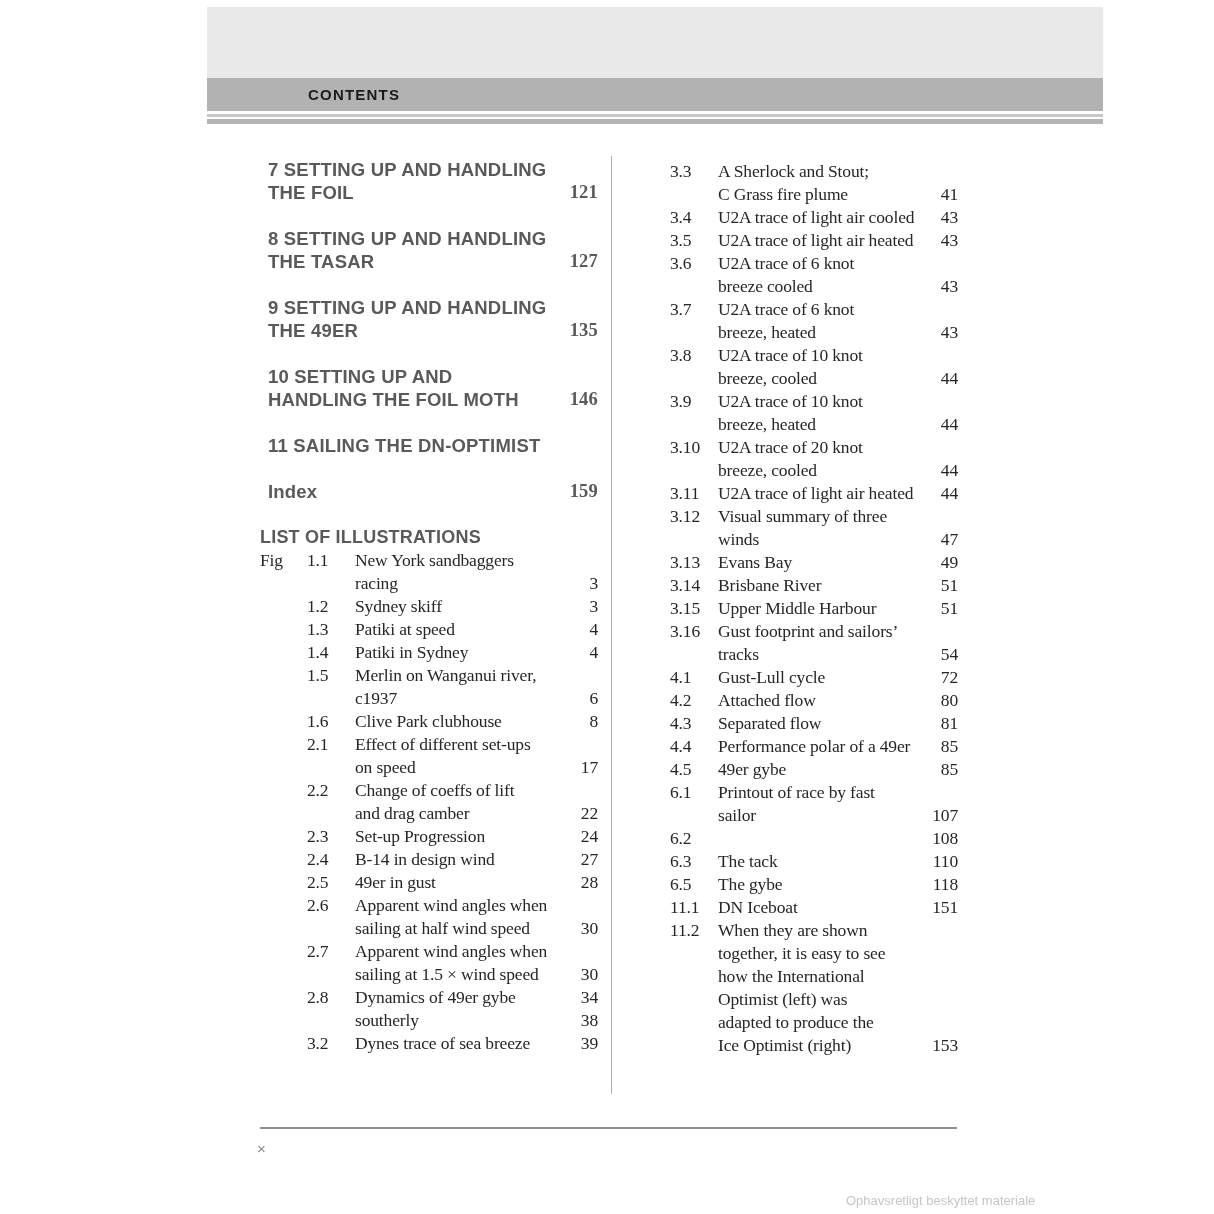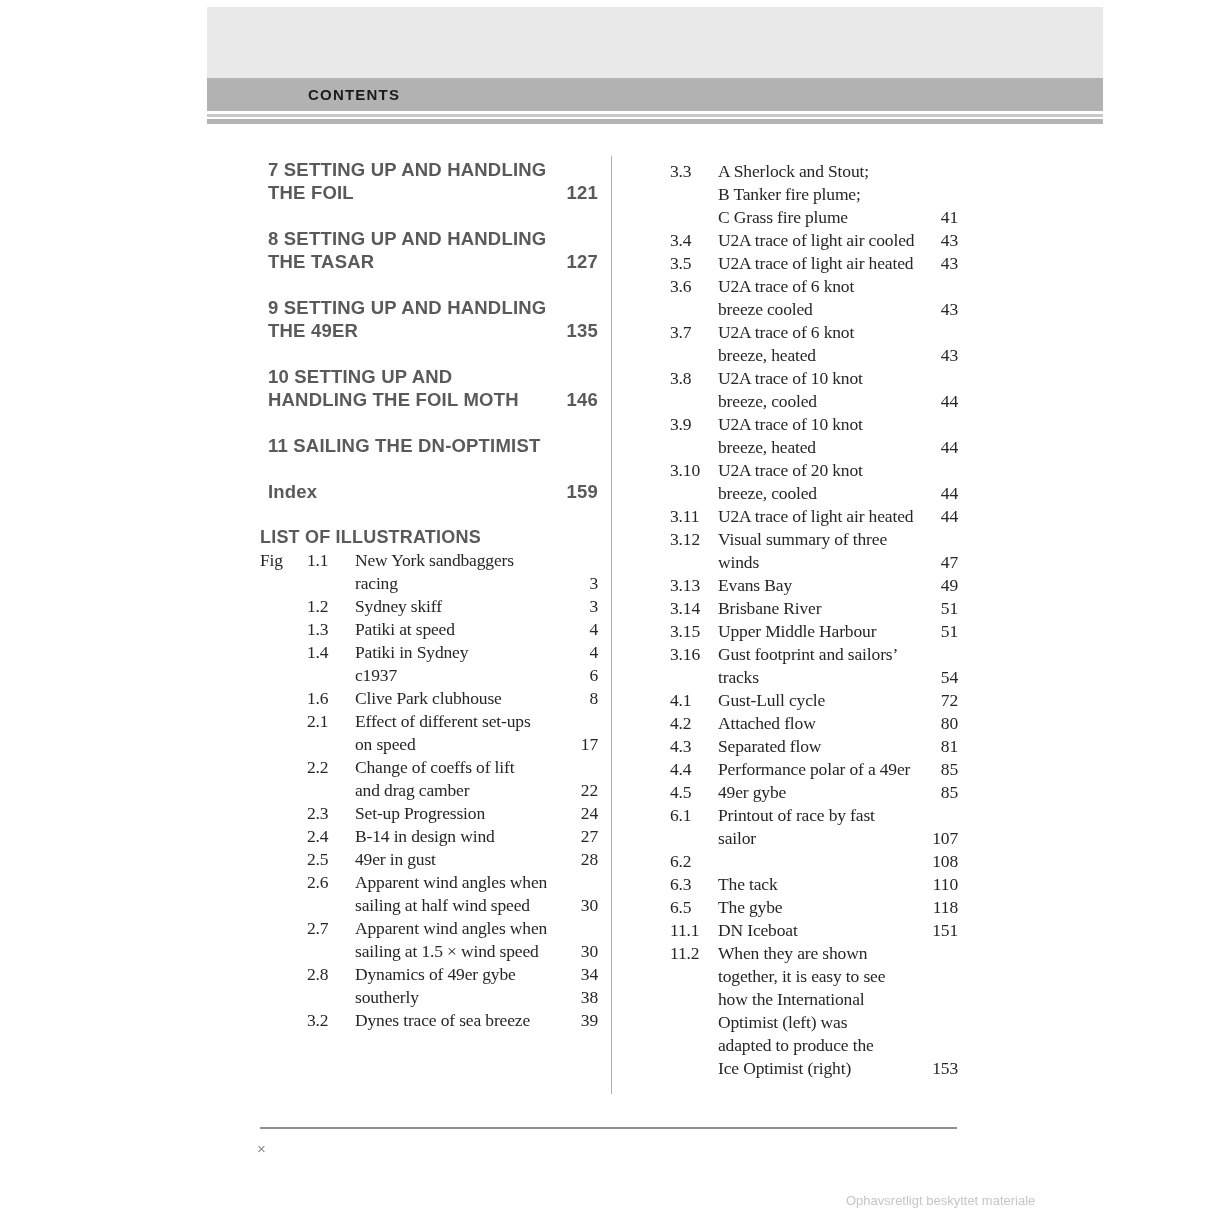"121" .h-page { font-family: Liberation Sans, sans-serif -> Liberation Serif, serif }
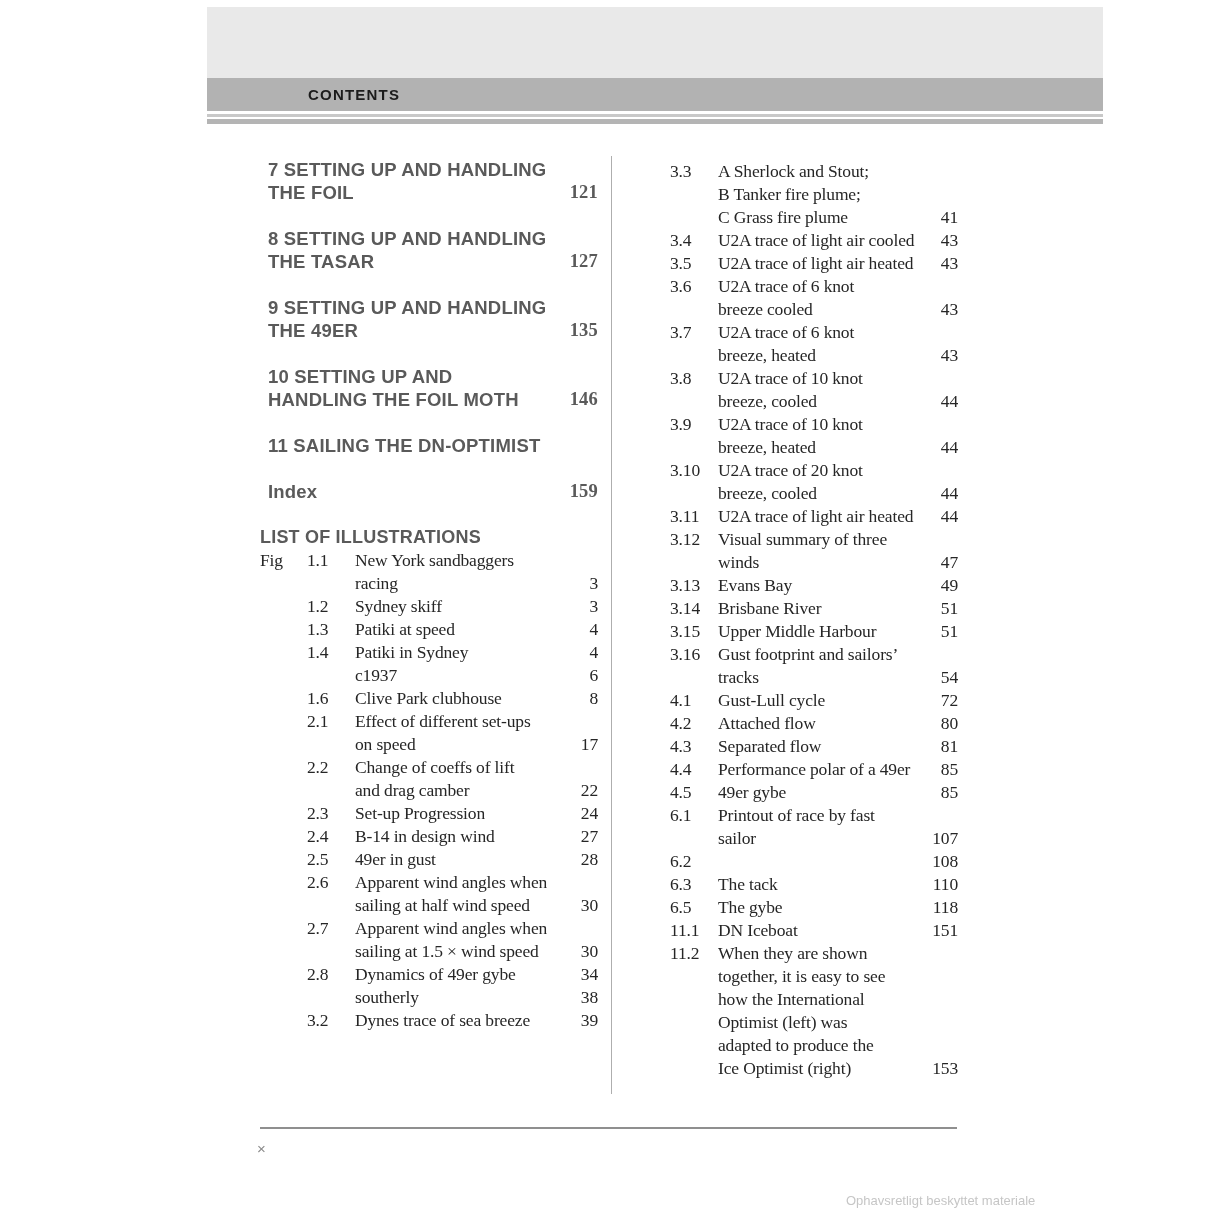"B Tanker fire plume;" div.fig-row { html: <div> <span></span> <span>B Tanker fire plume;</span> <span></span> </div> -> none }
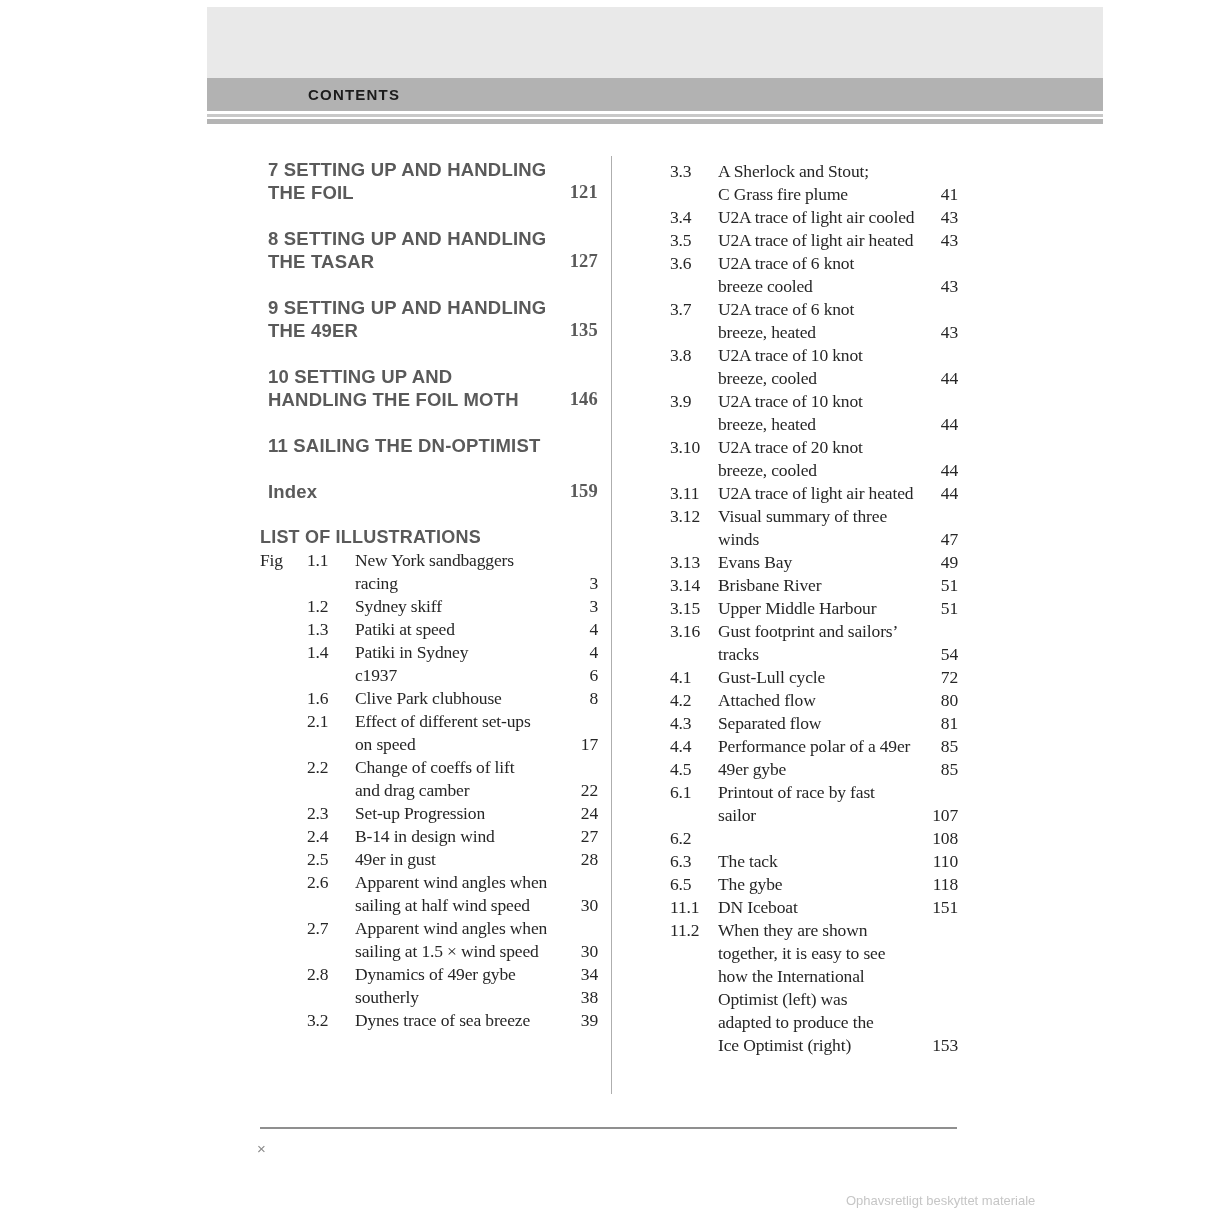"1.5" div.fig-row { html: none -> <div> <span></span> <span>1.5</span> <span>Merlin on Wanganui river,</span> <span></span> </div> }
